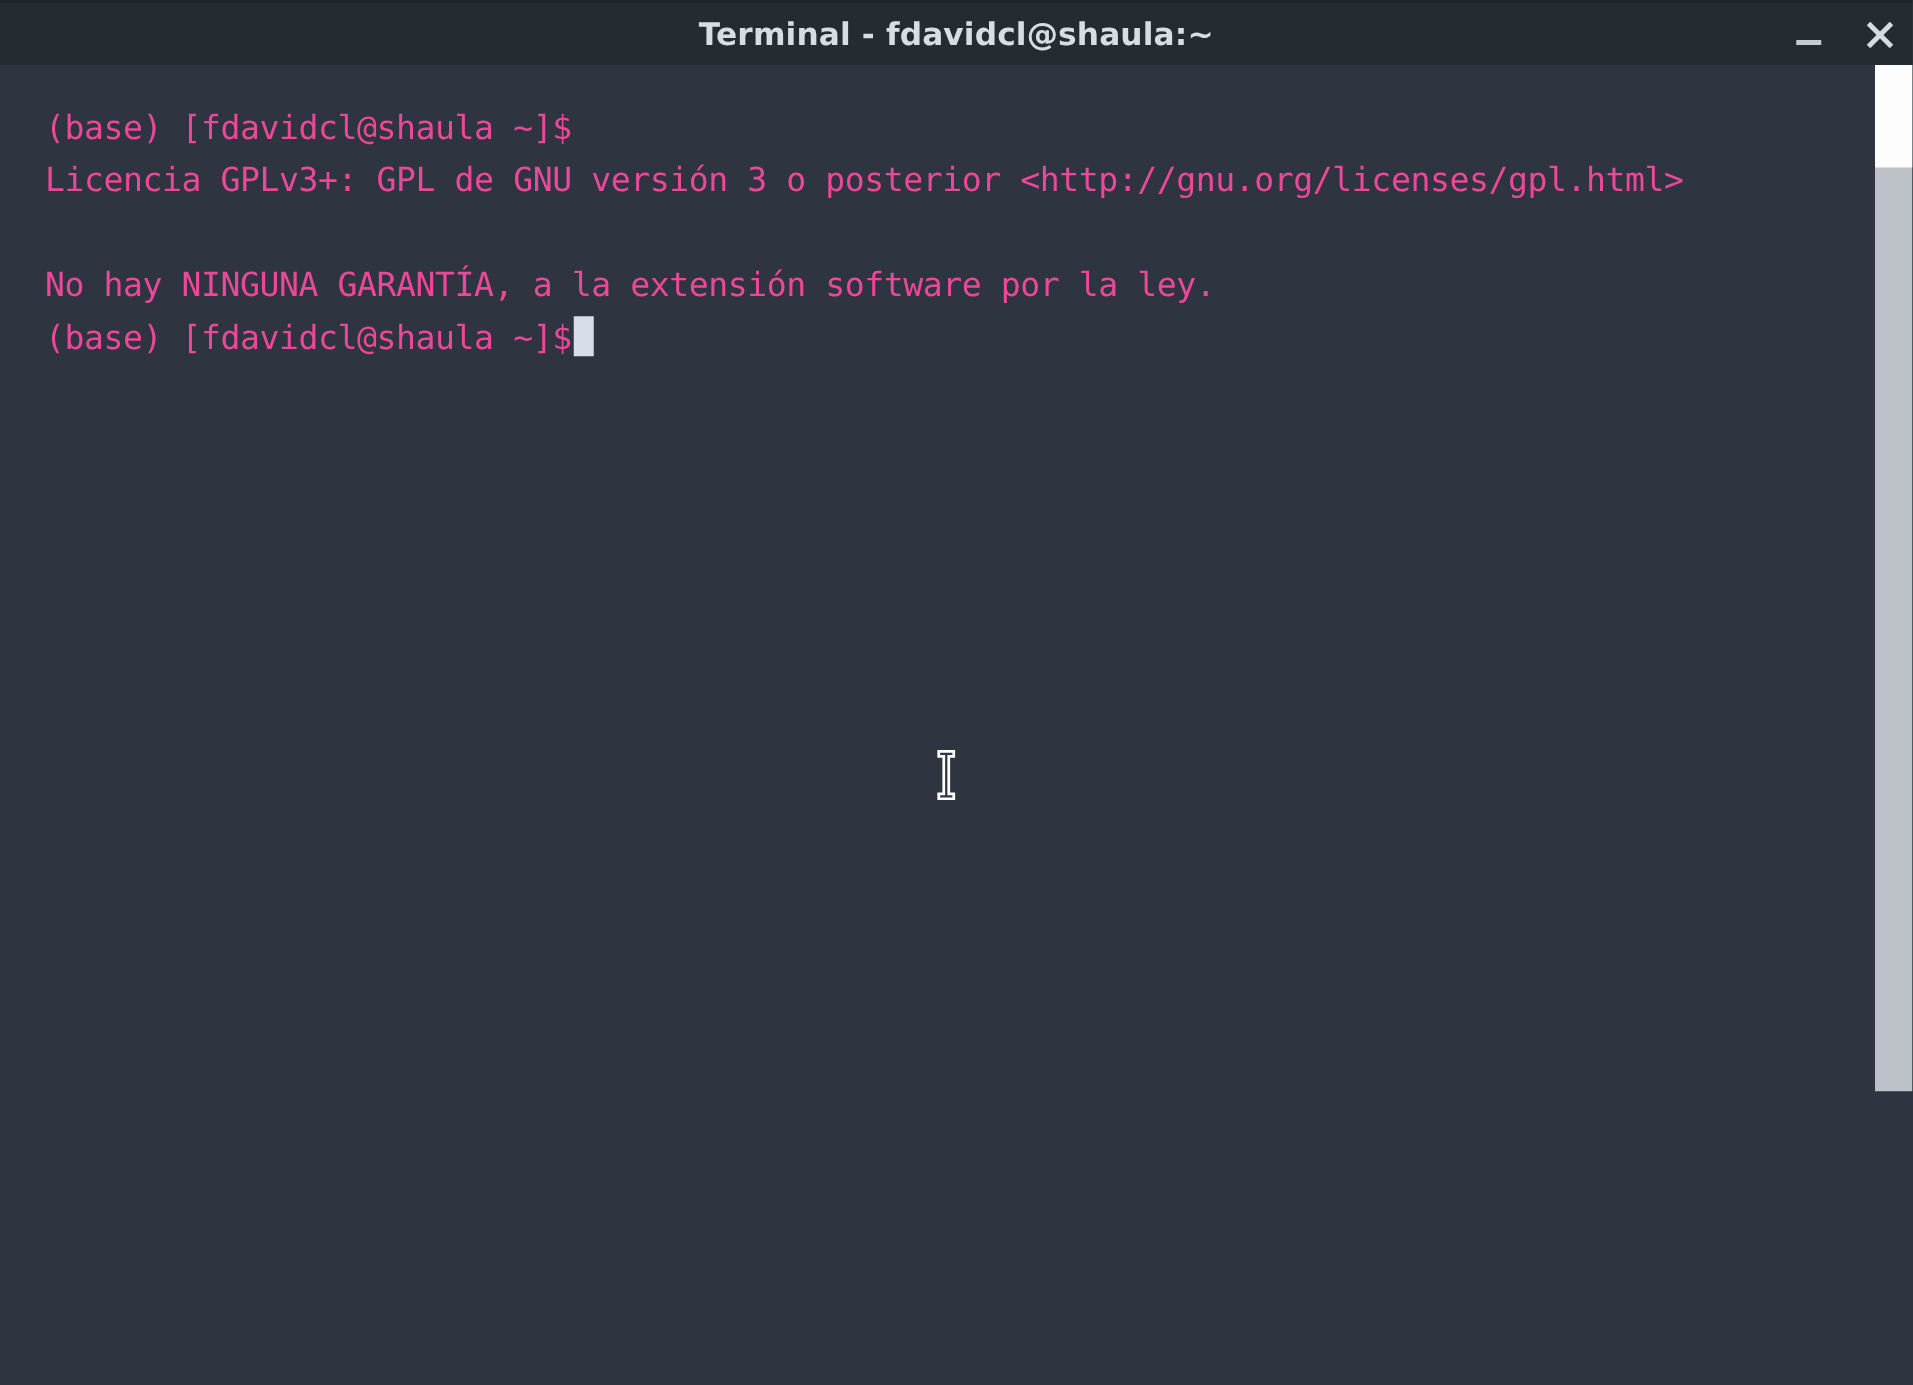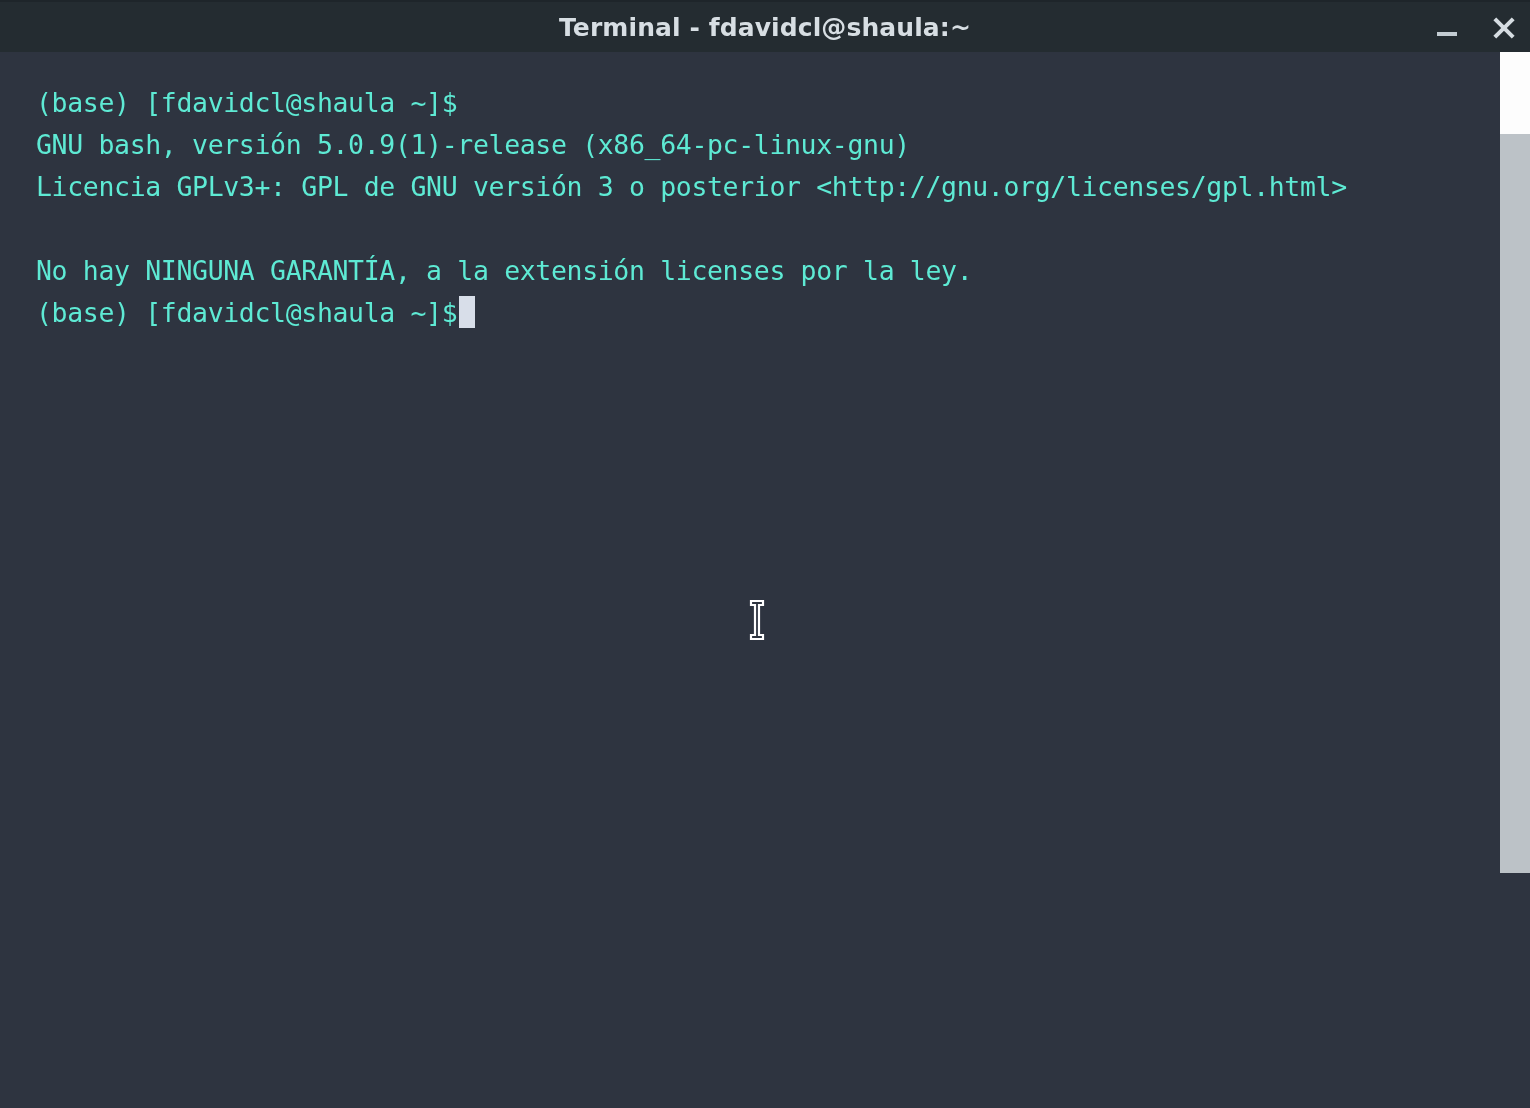"(base) [fdavidcl@shaula ~]$" .line { color: #5eead4 -> #ec4899 }
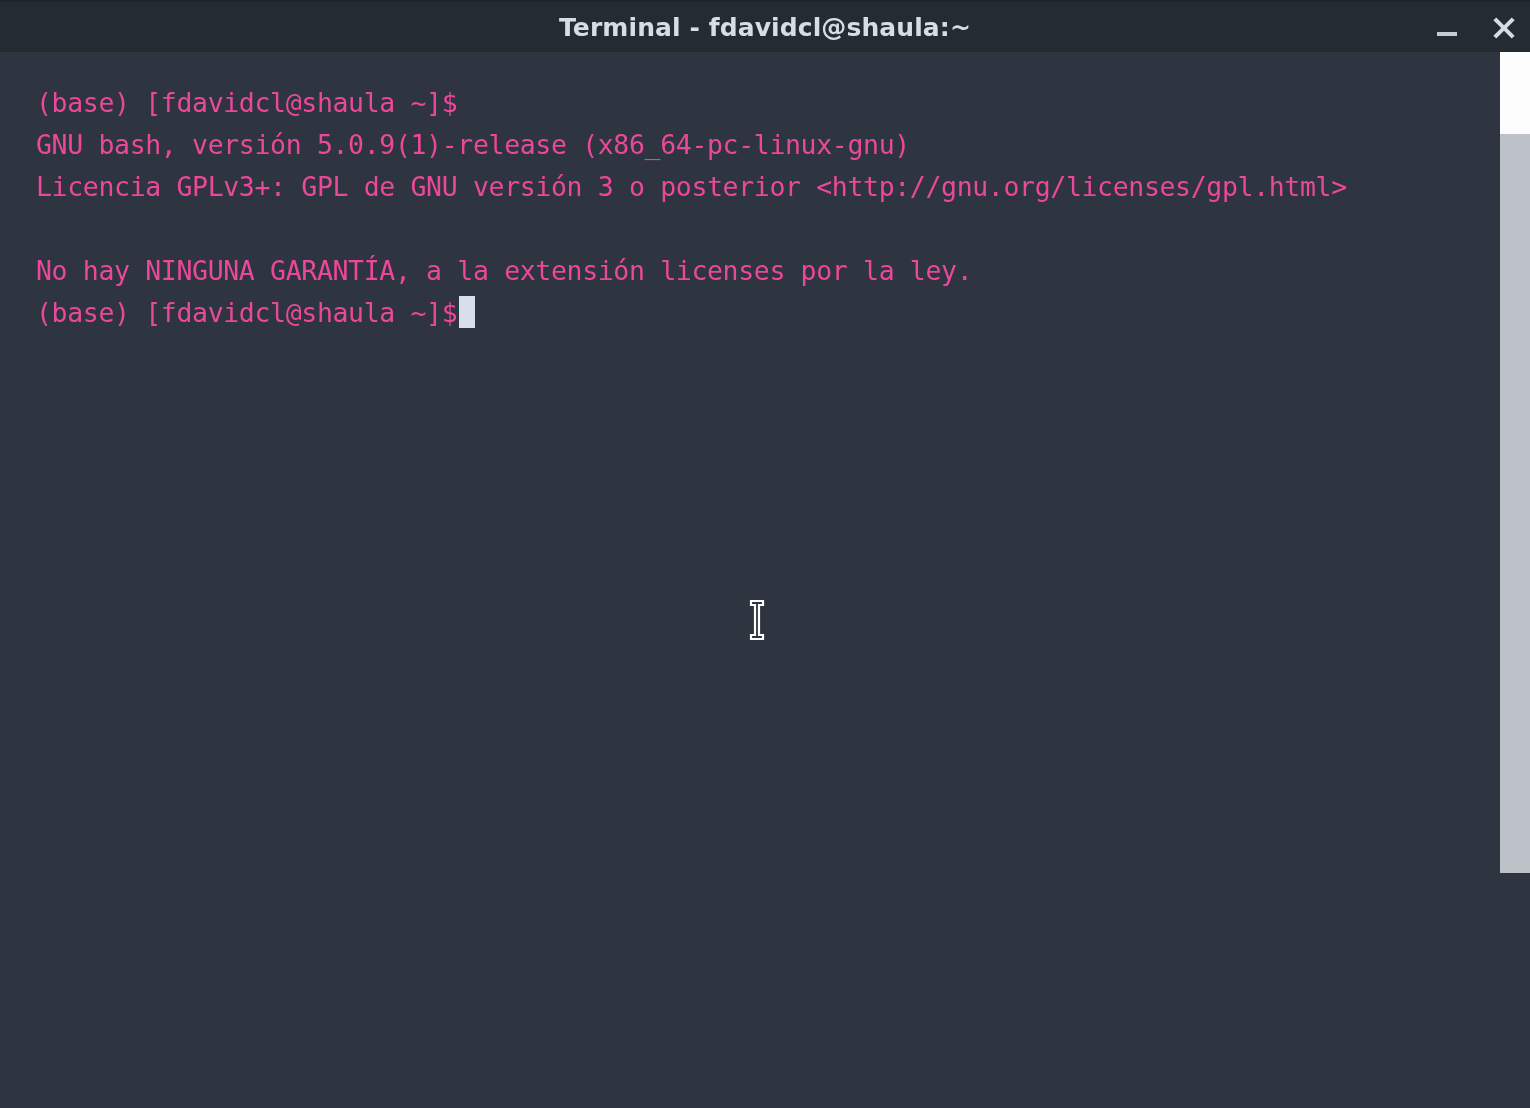"GNU bash, versión 5.0.9(1)-release" div.line { html: <div>GNU bash, versión 5.0.9(1)-release (x86_64-pc-linux-gnu)</div> -> none }
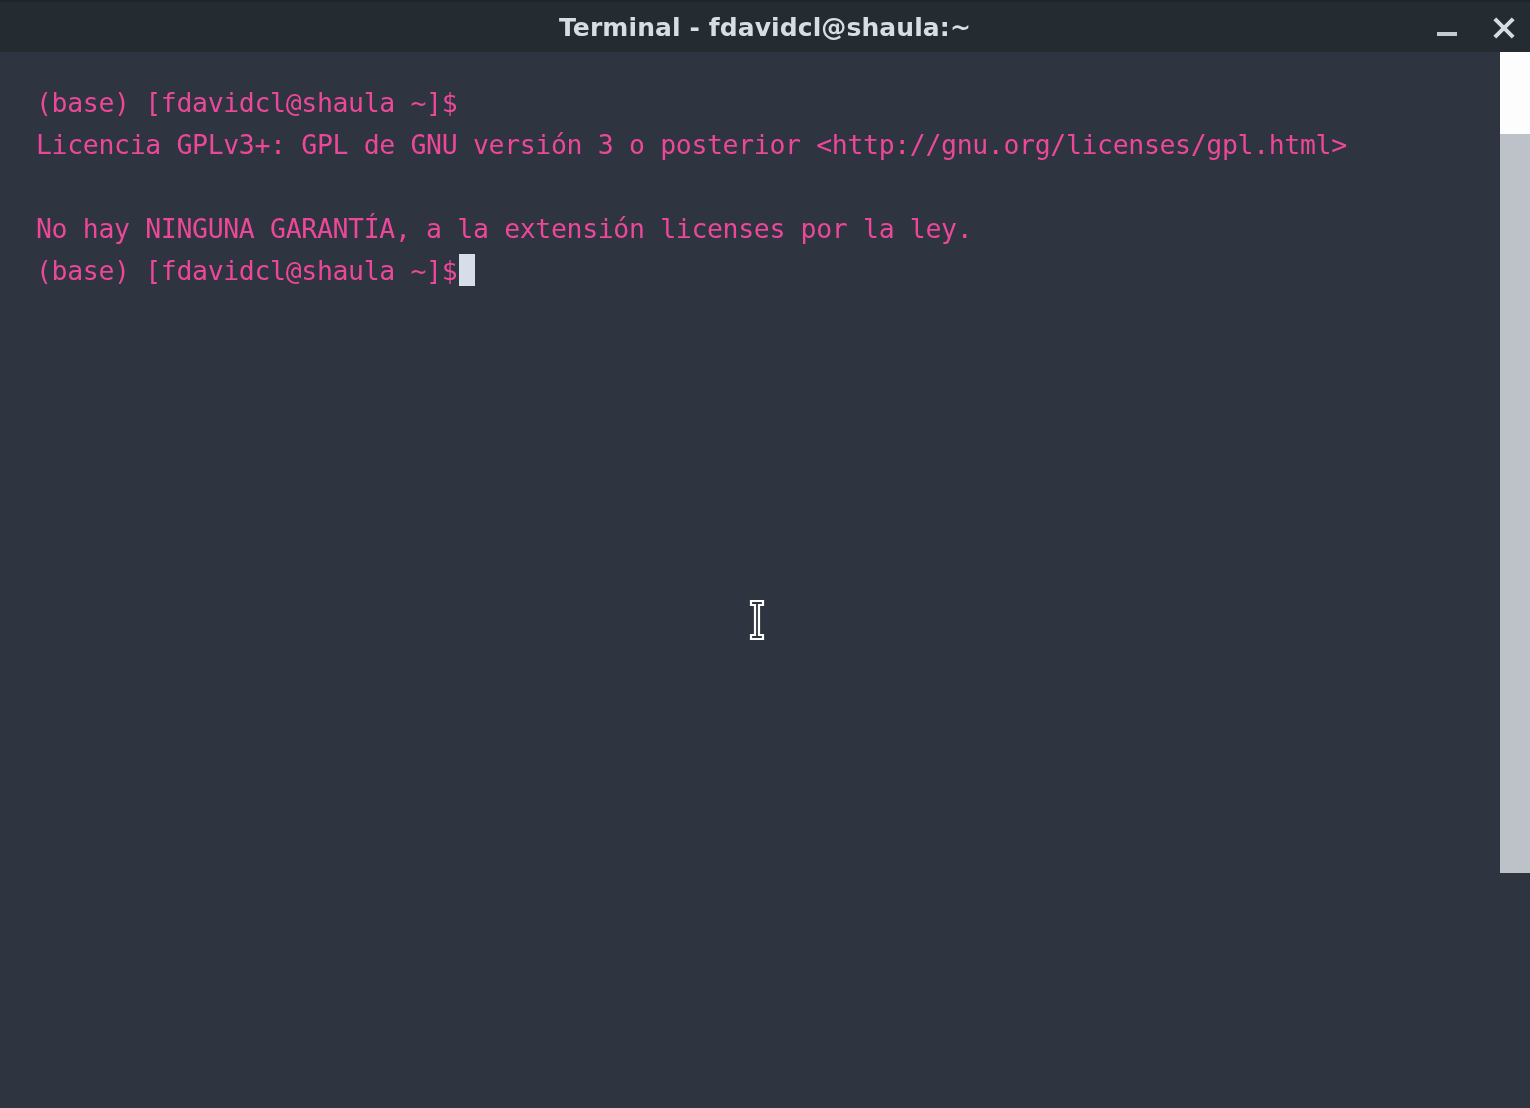"No hay NINGUNA GARANTÍA, a" div.line { text: licenses -> software }
